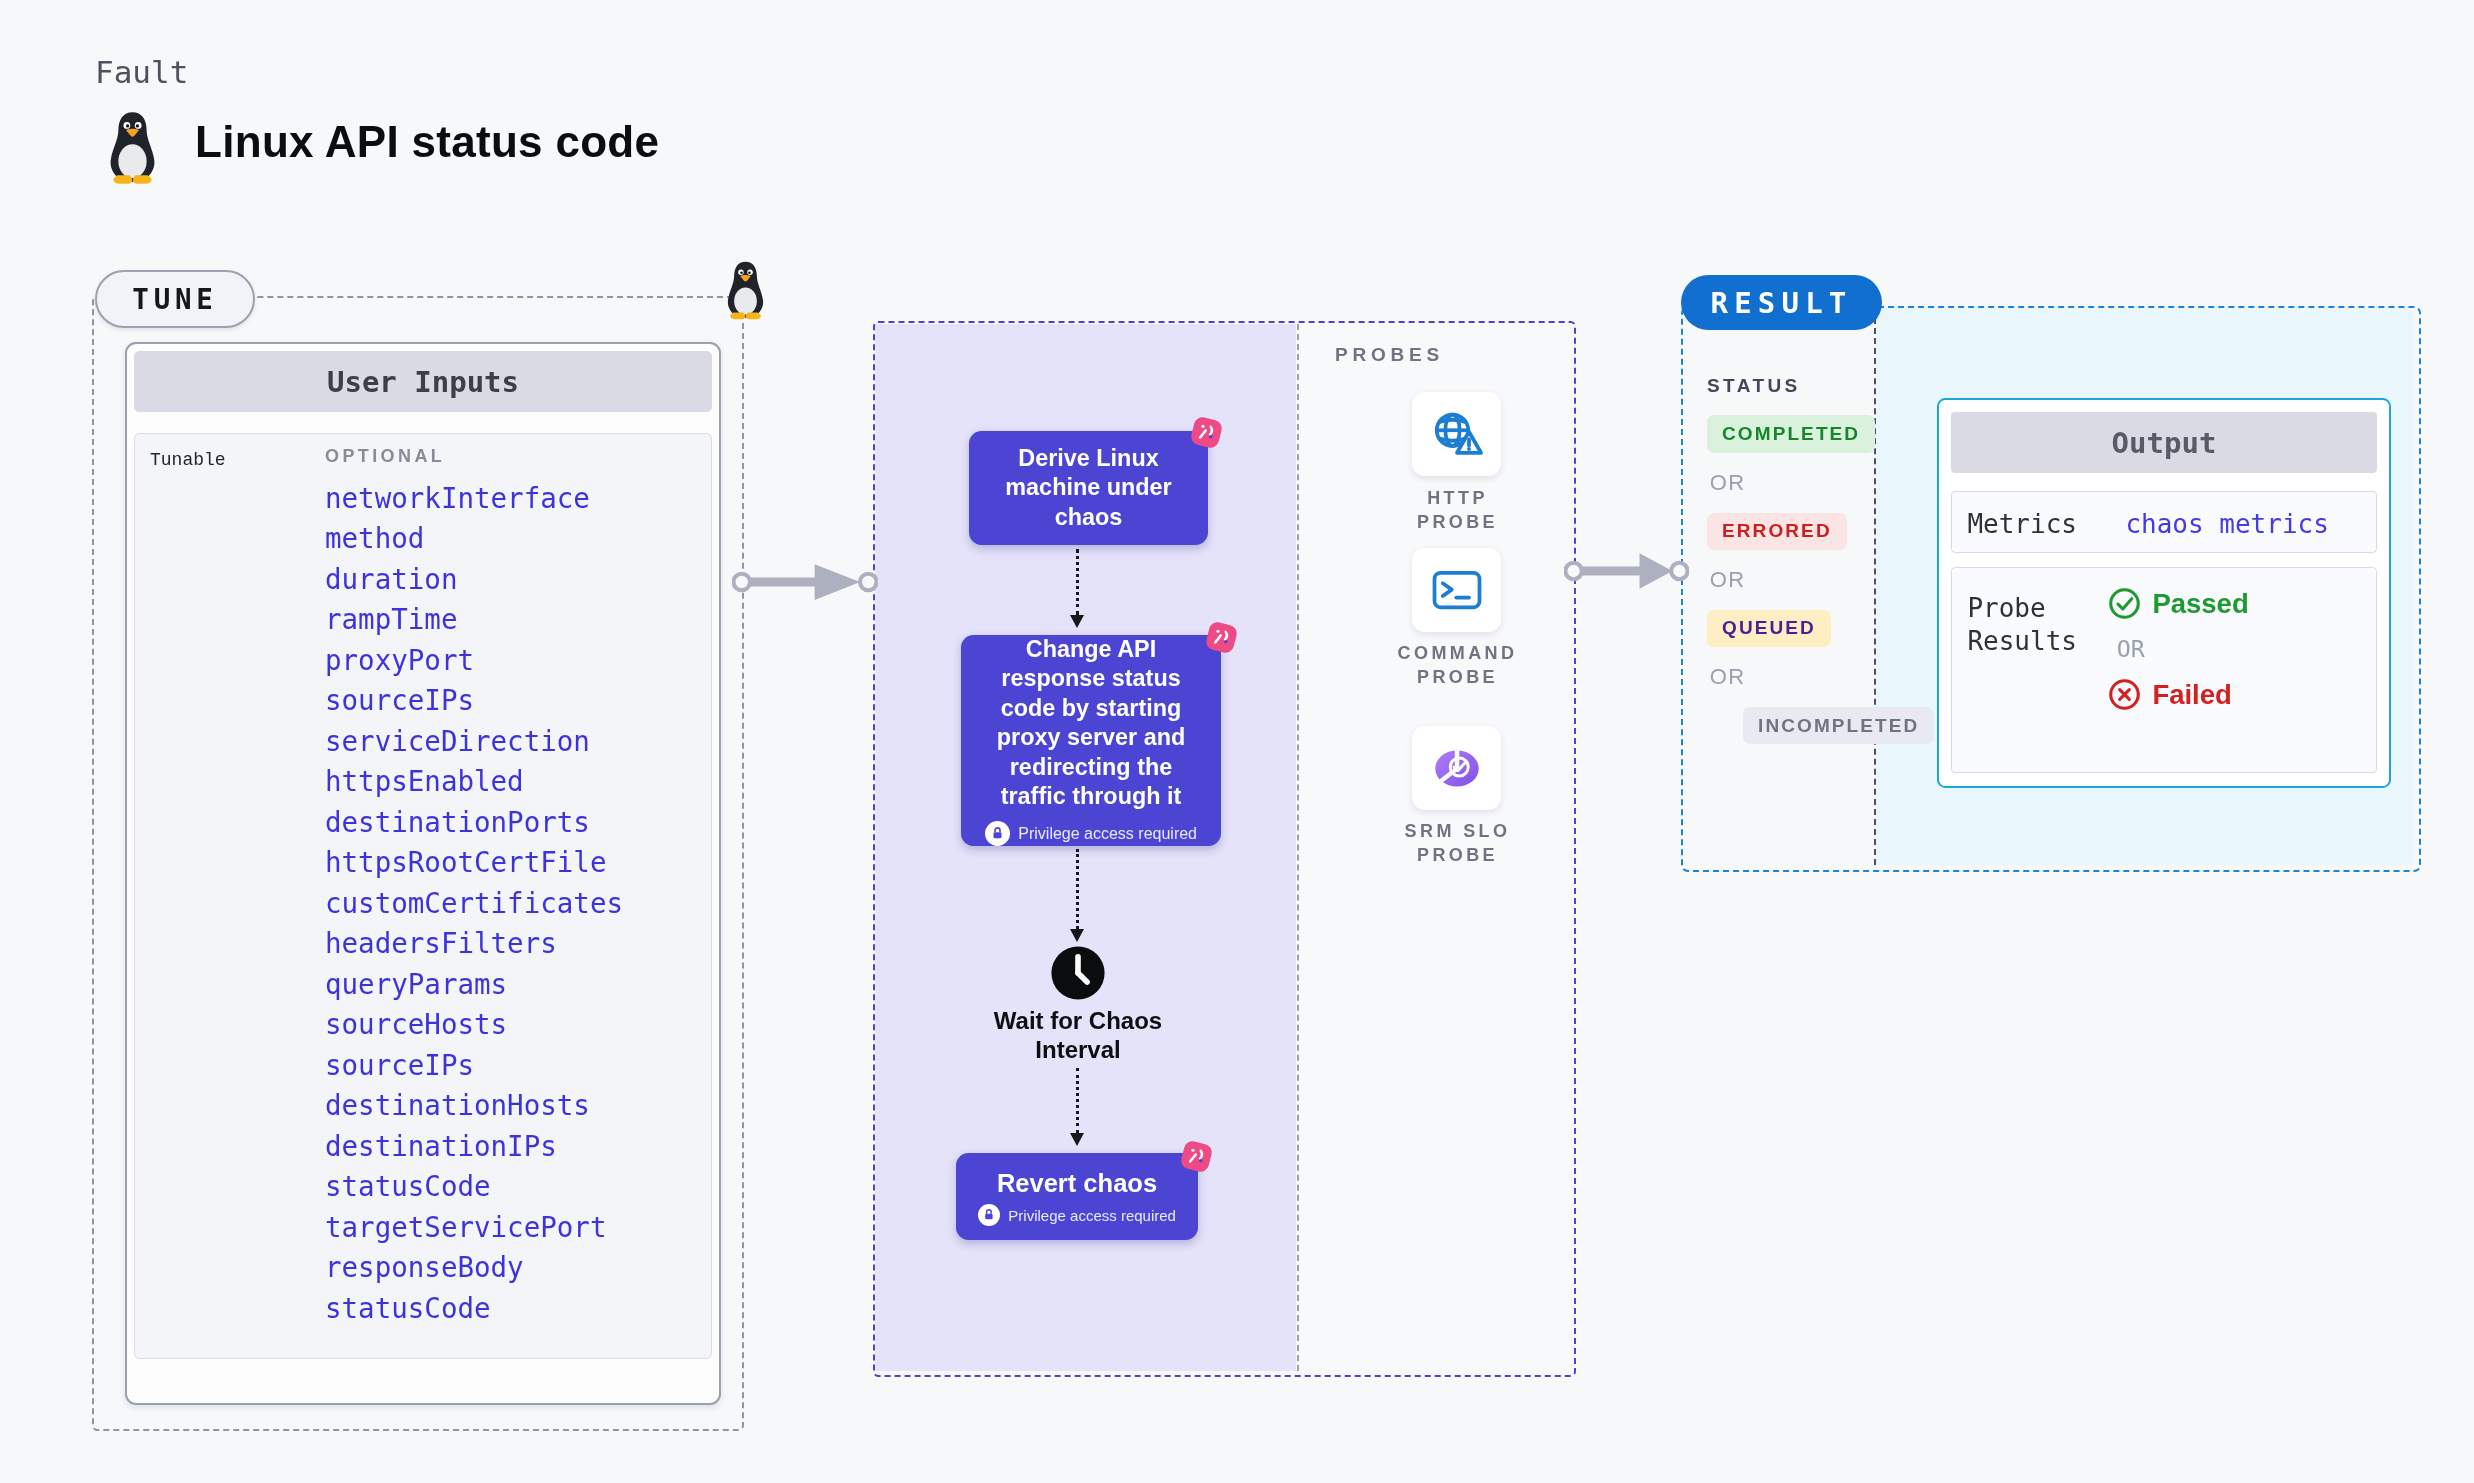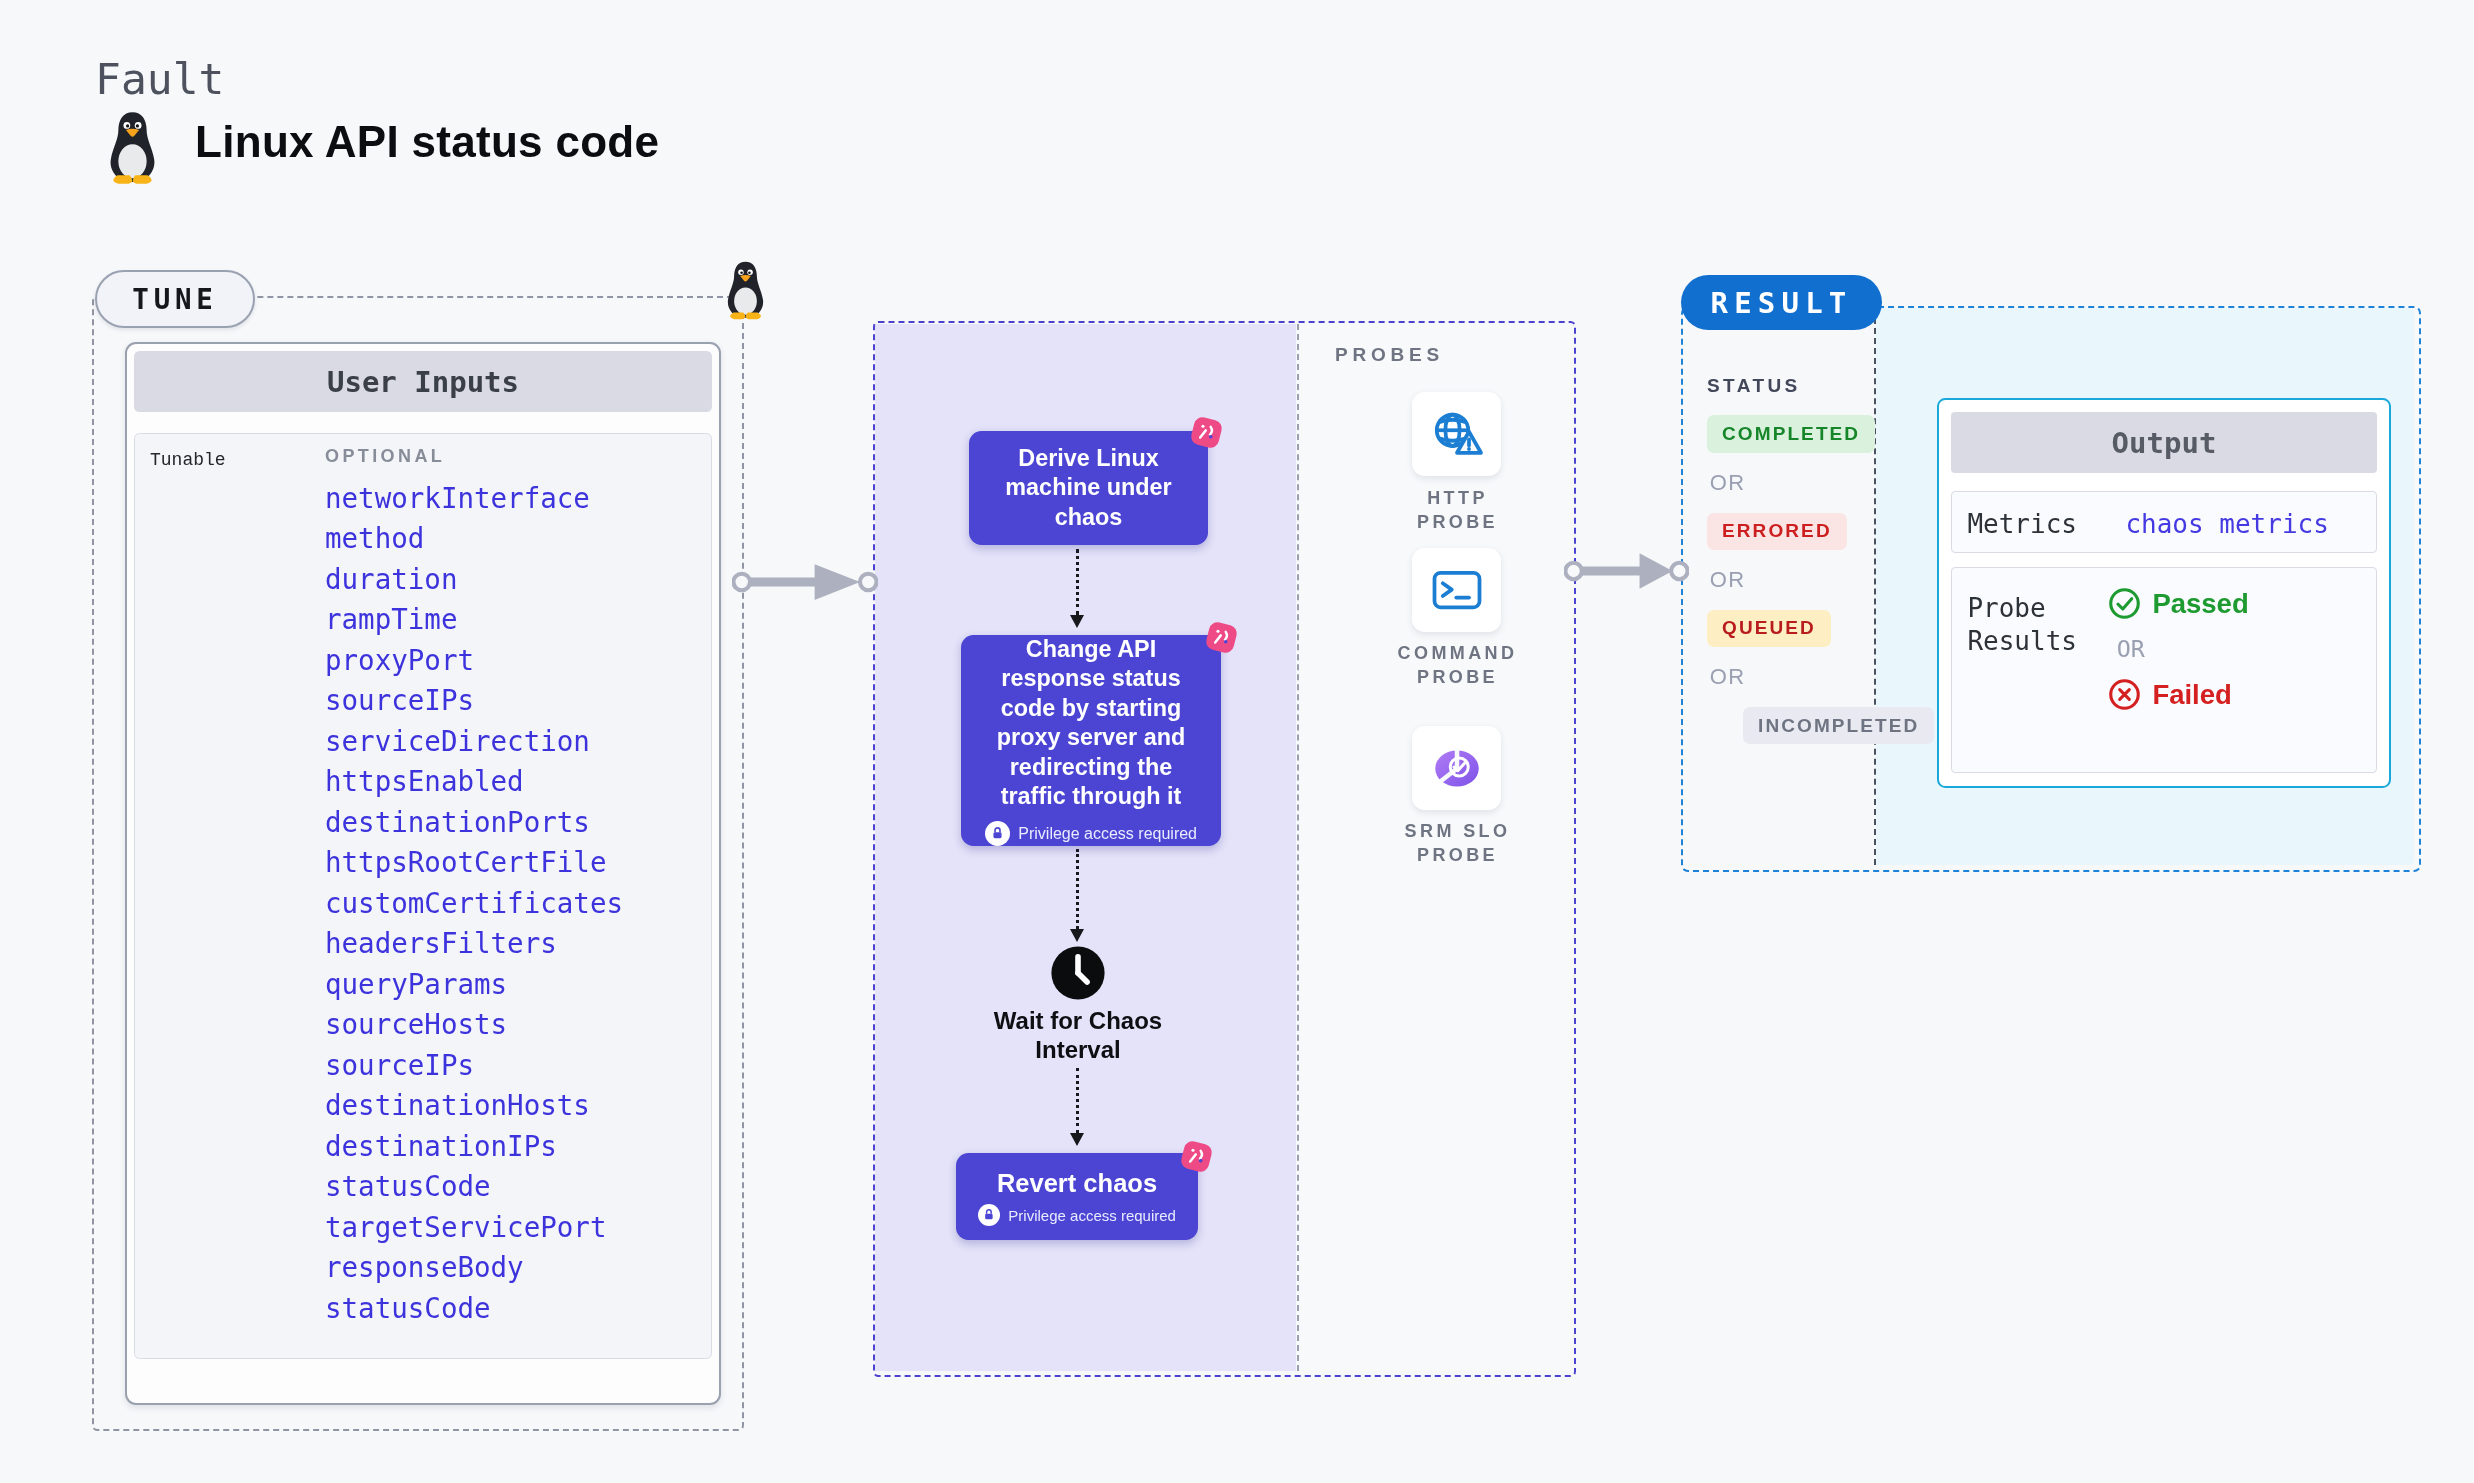"Fault" .fault-label { font-size: 43px -> 31px }
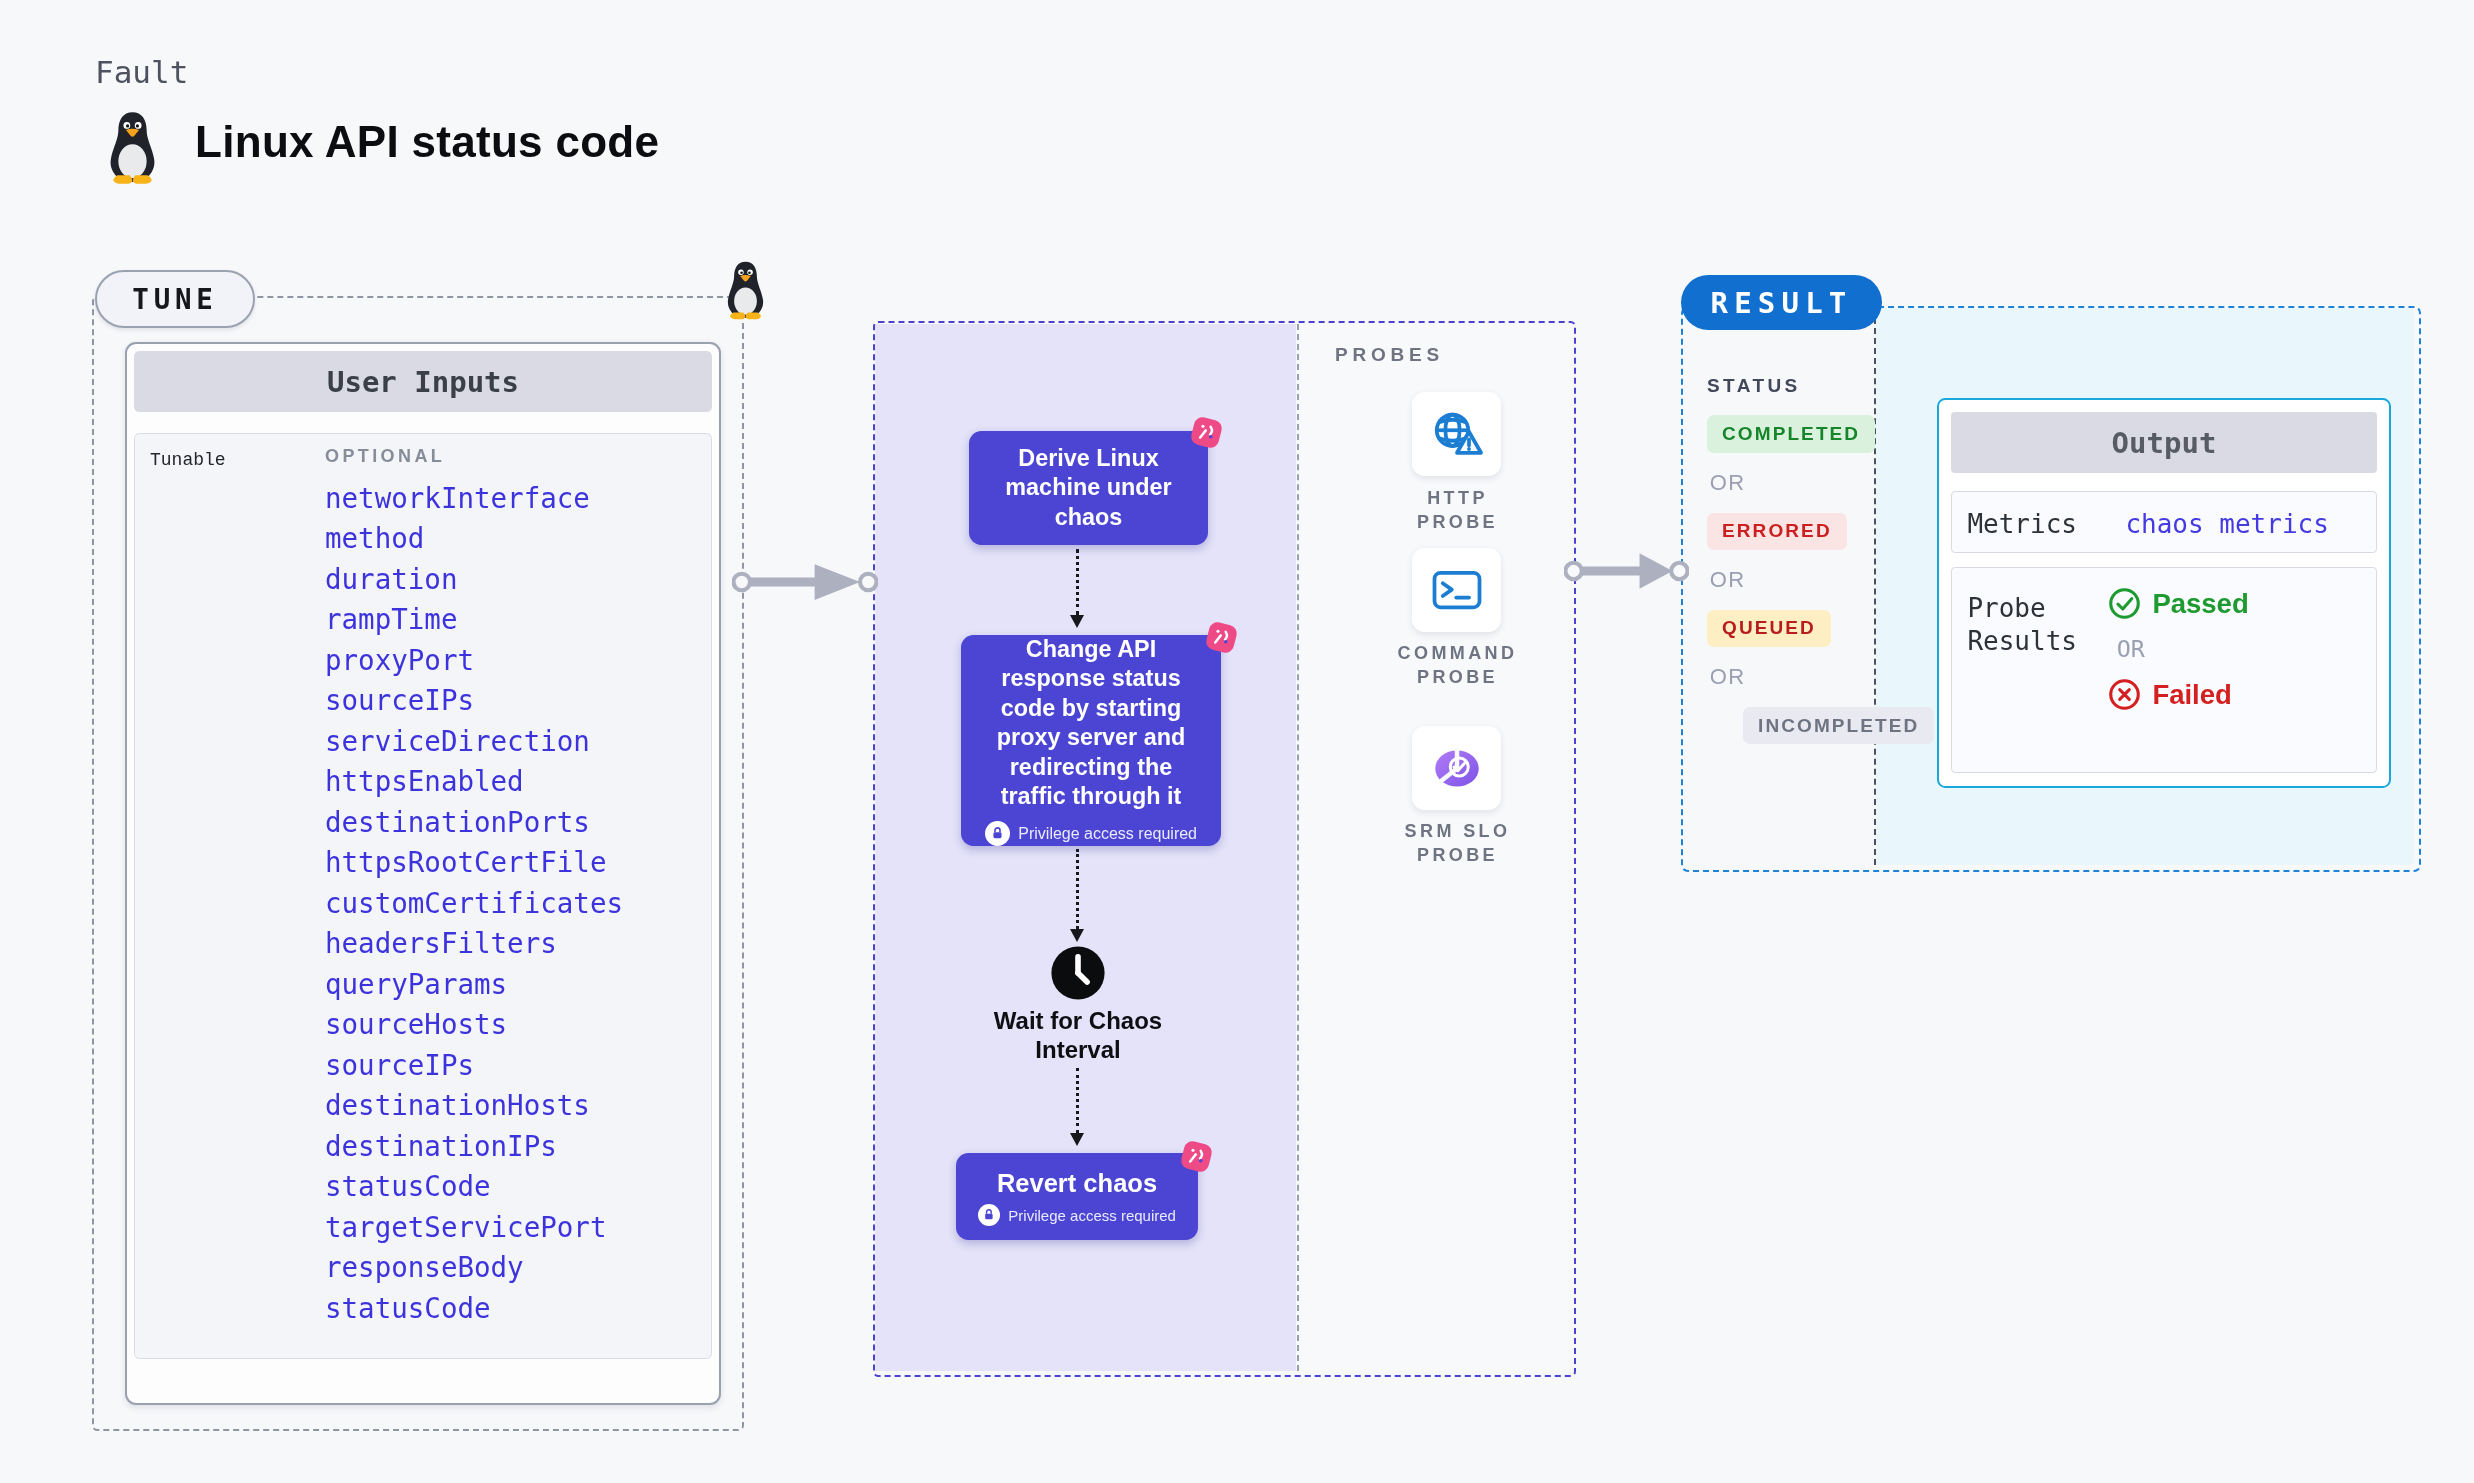"QUEUED" .b-queued { color: #b91c1c -> #4c1d95 }
